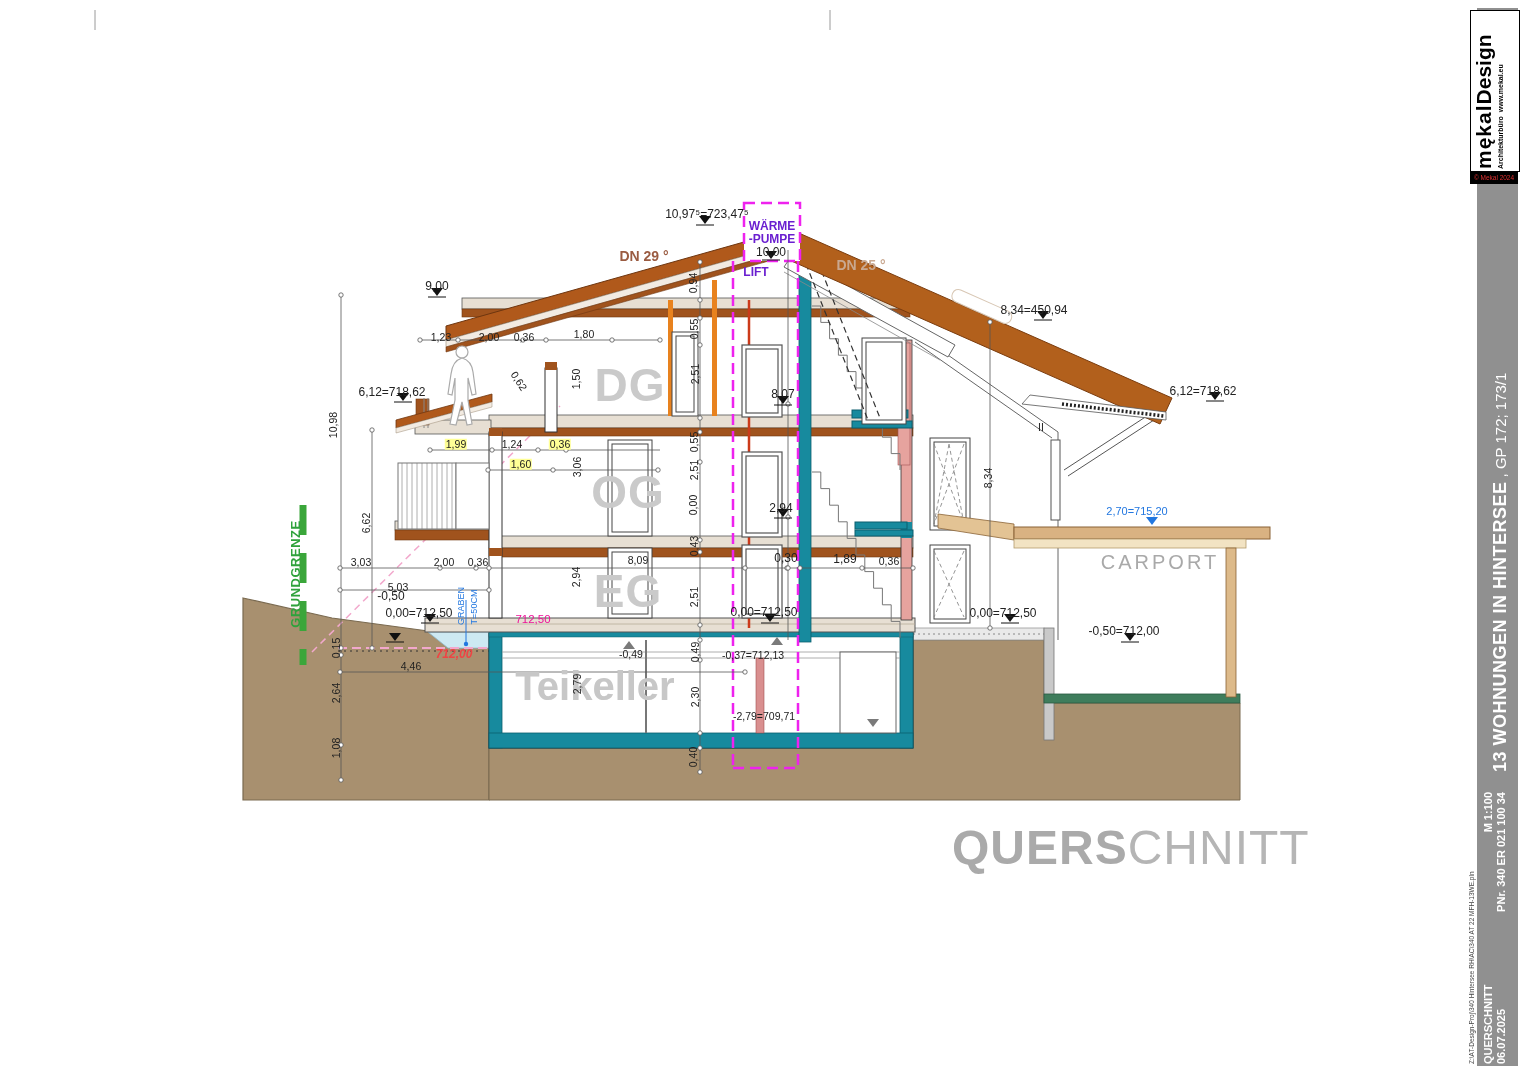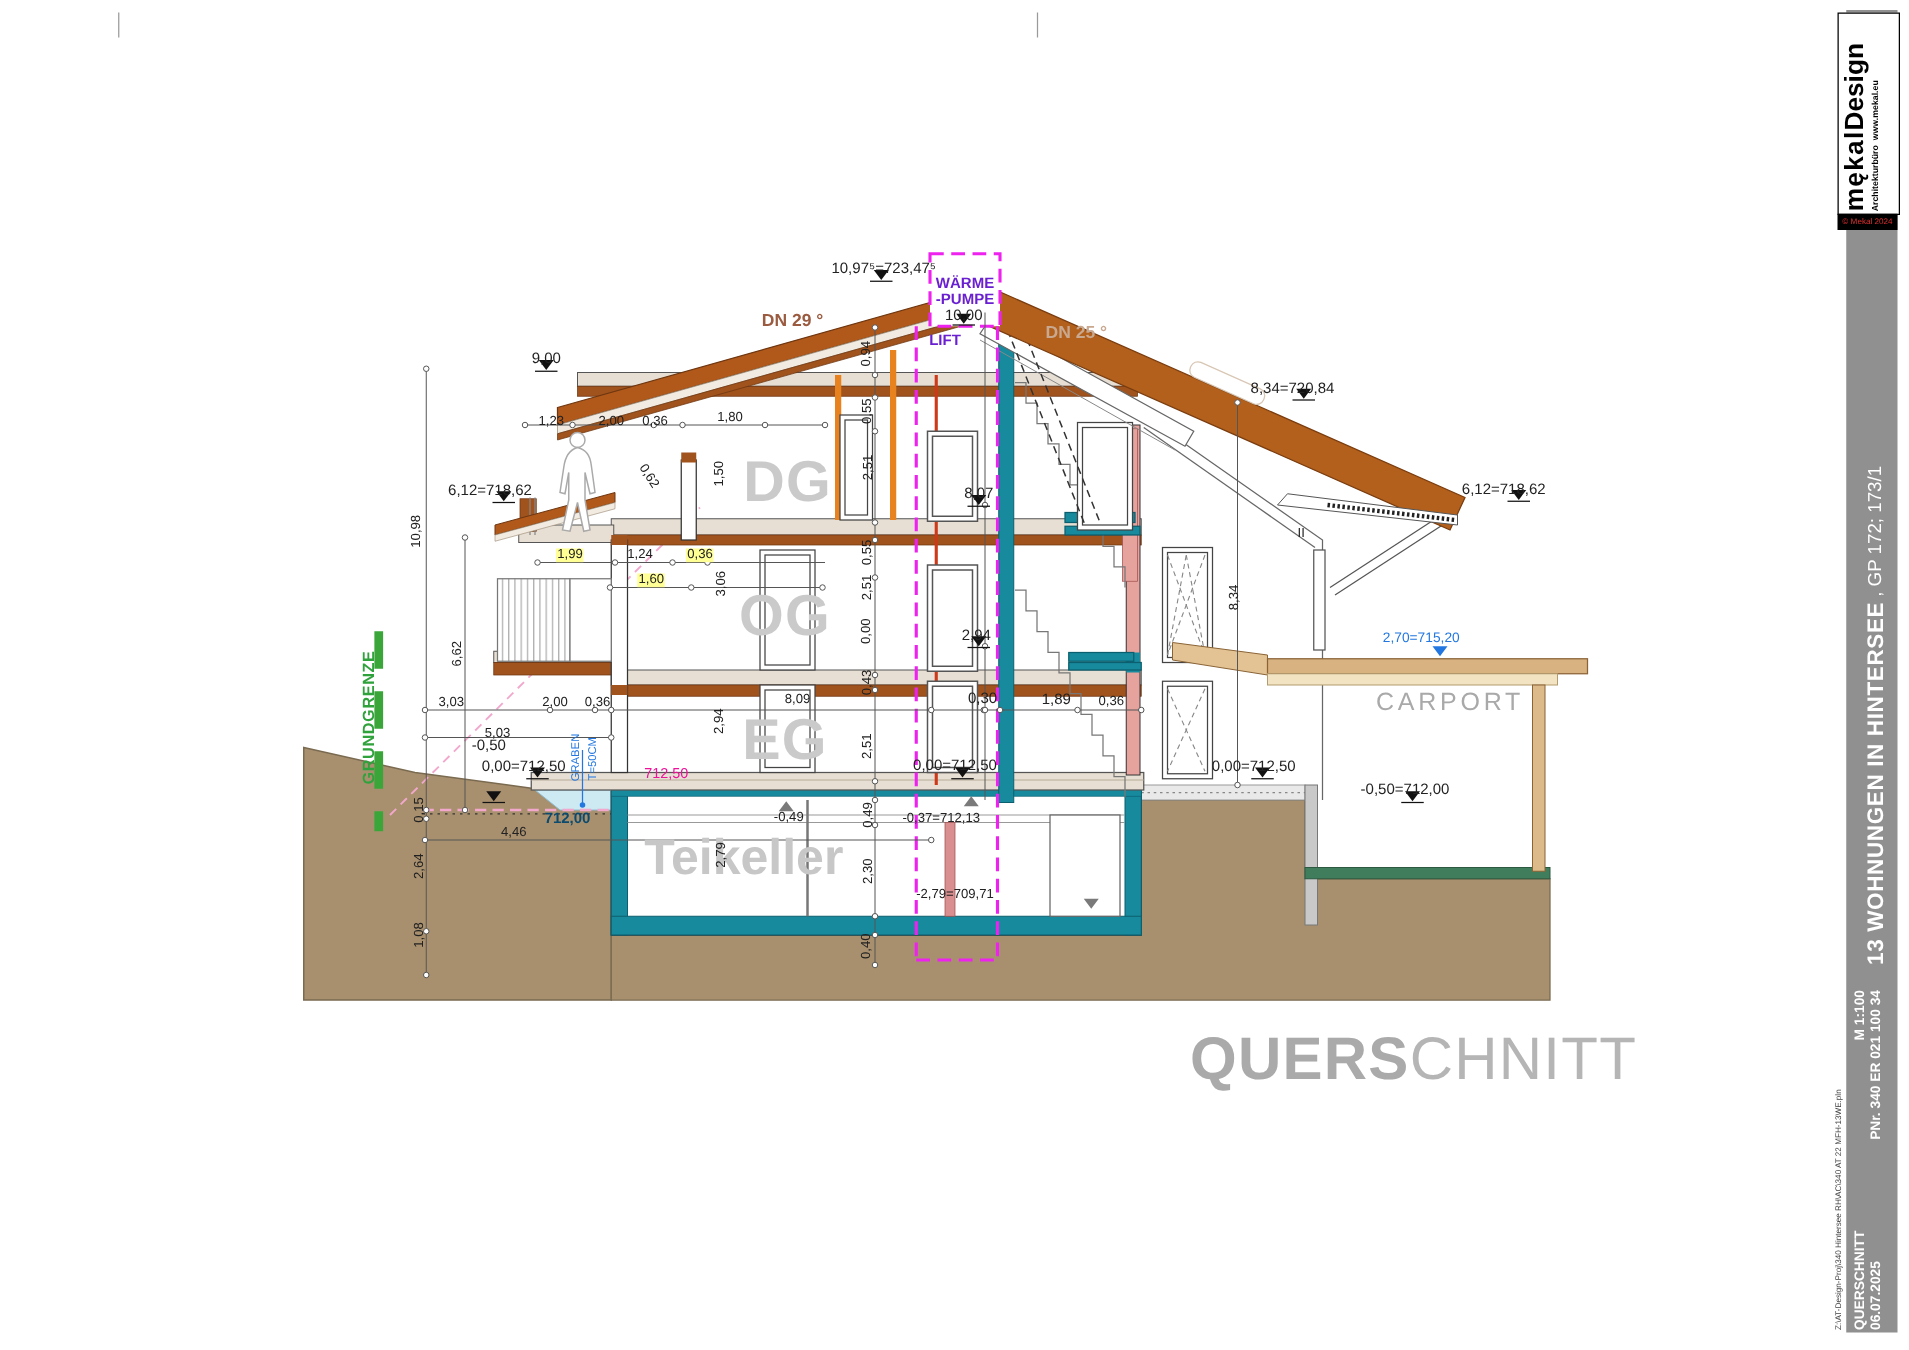"DN 29 °" .r1 { margin-left: none -> 10px }
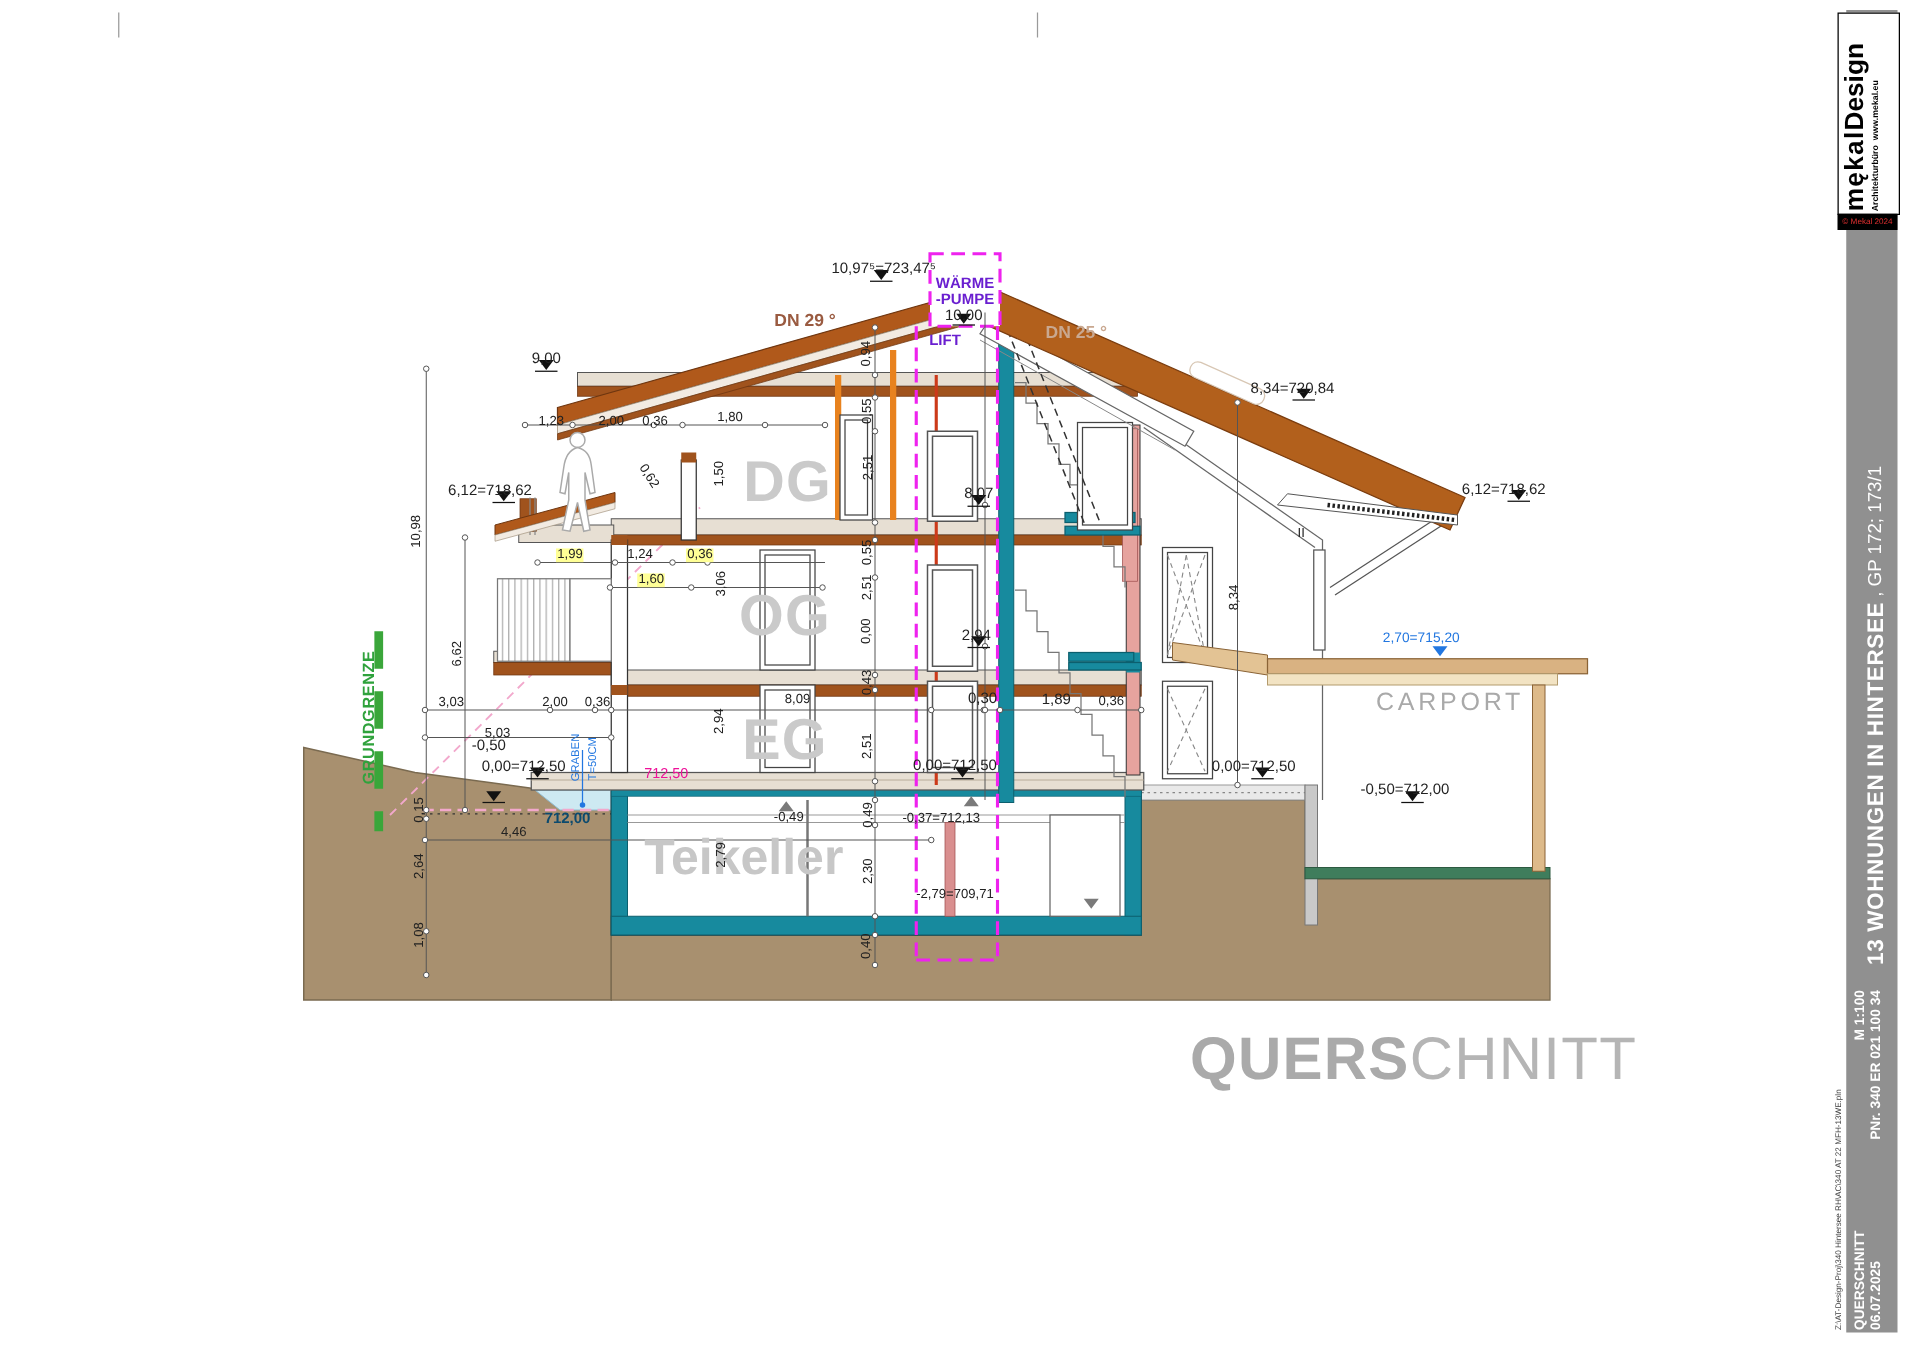"8,34=720,84" span.lbl { text: 720,84 -> 450,94 }
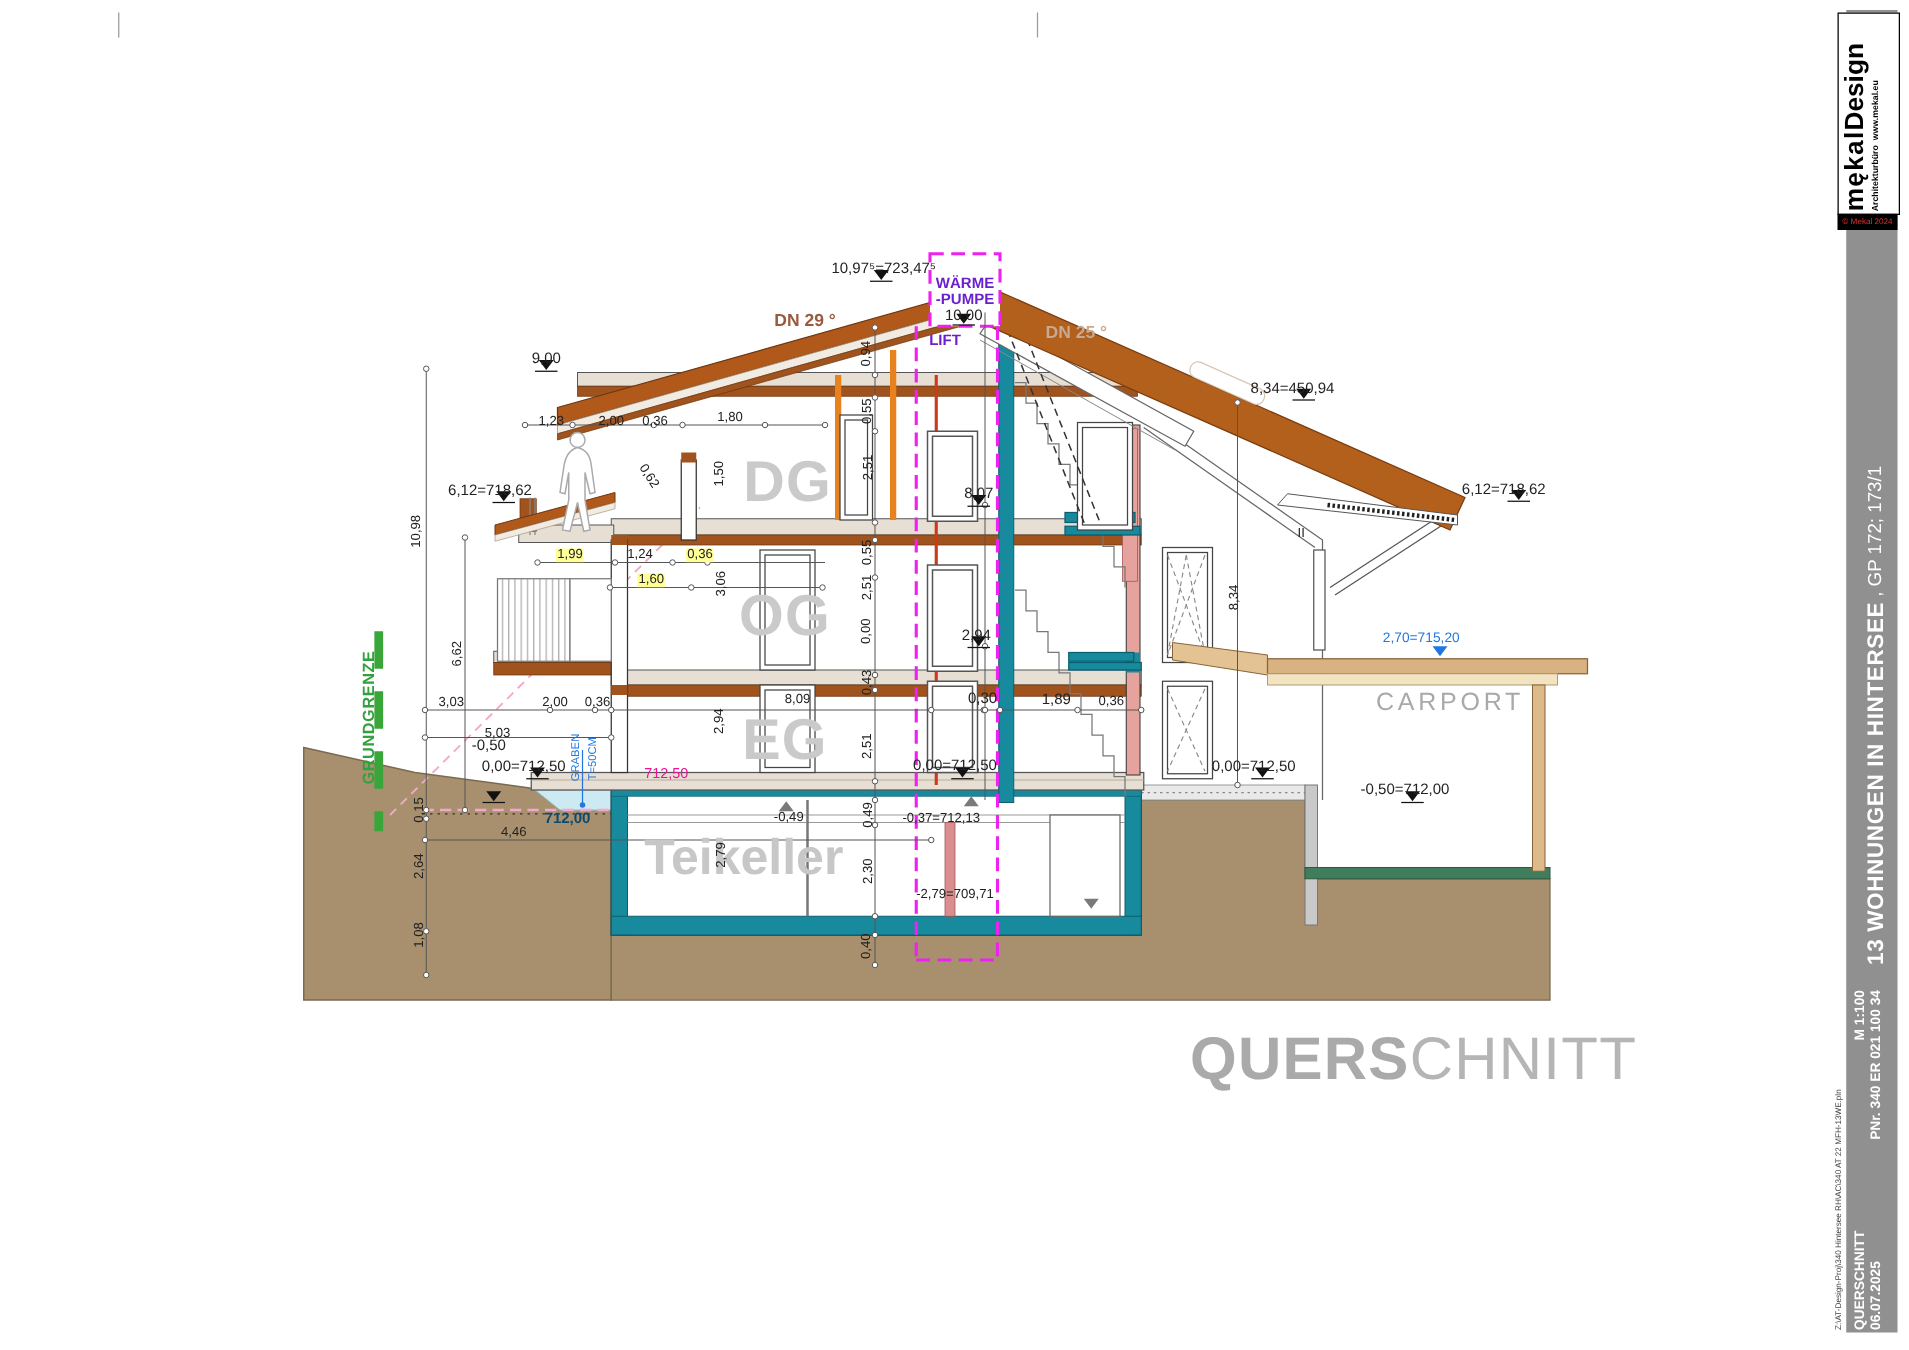"712,00" .pk { color: #0c4a6e -> #ef4444; font-style: none -> italic }
